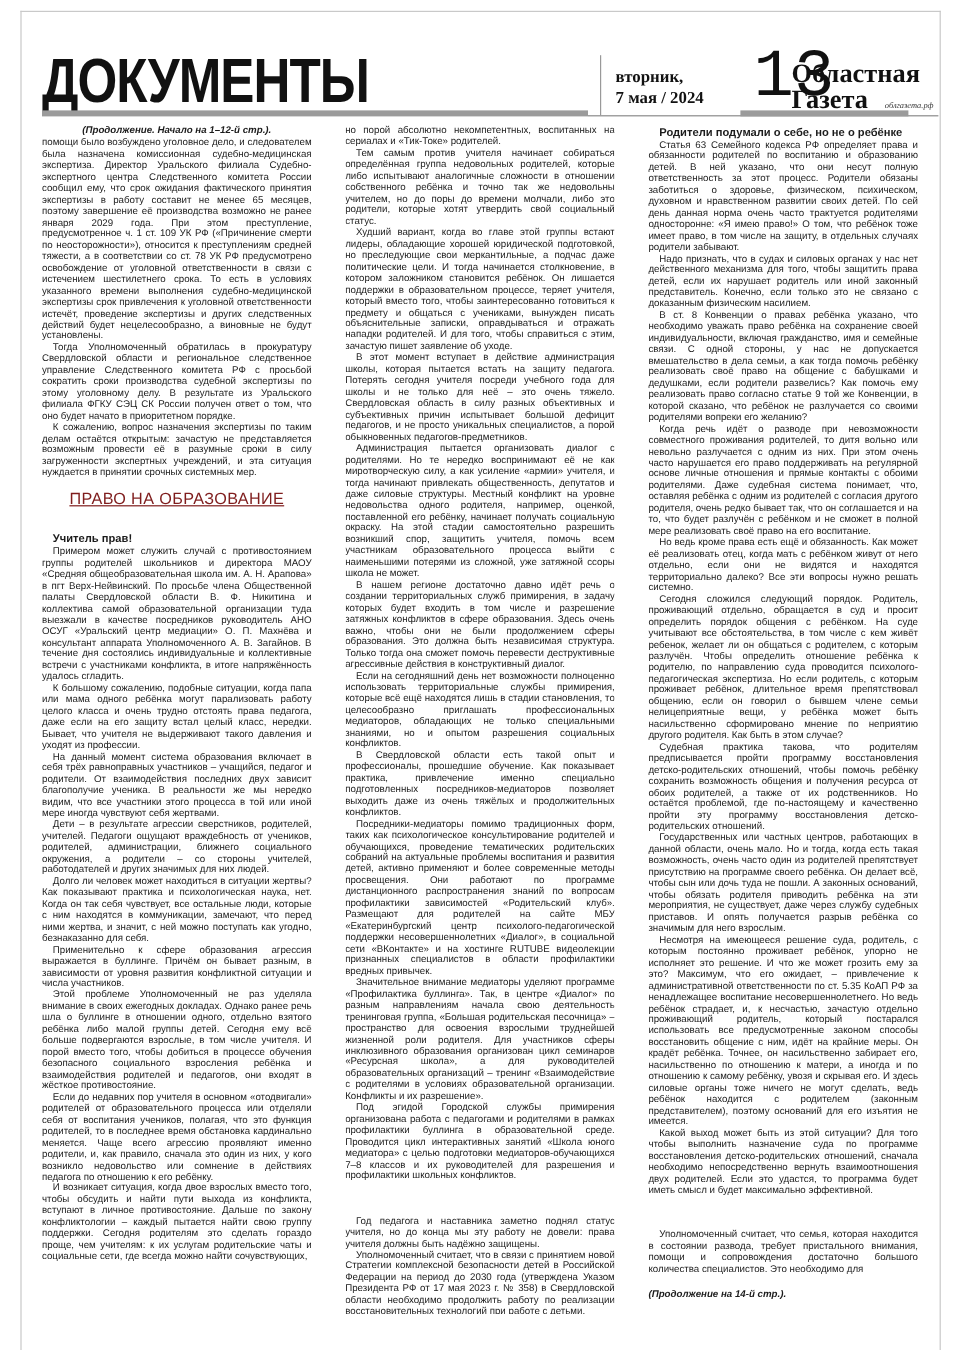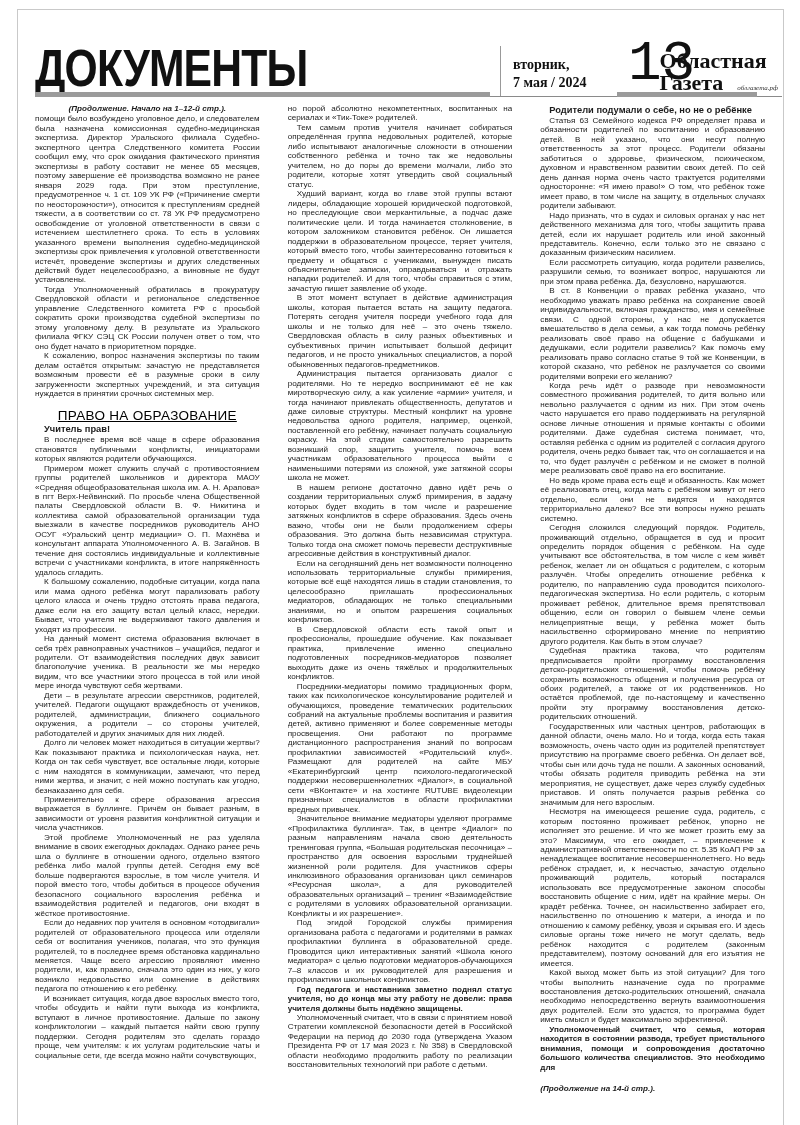"Если рассмотреть ситуацию, когда" div.blk { html: <div>Если рассмотреть ситуацию, когда родители развелись, разрушили семью, то возникает вопрос, нарушаются ли при этом права ребёнка. Да, безусловно, нарушаются.</div> -> none }
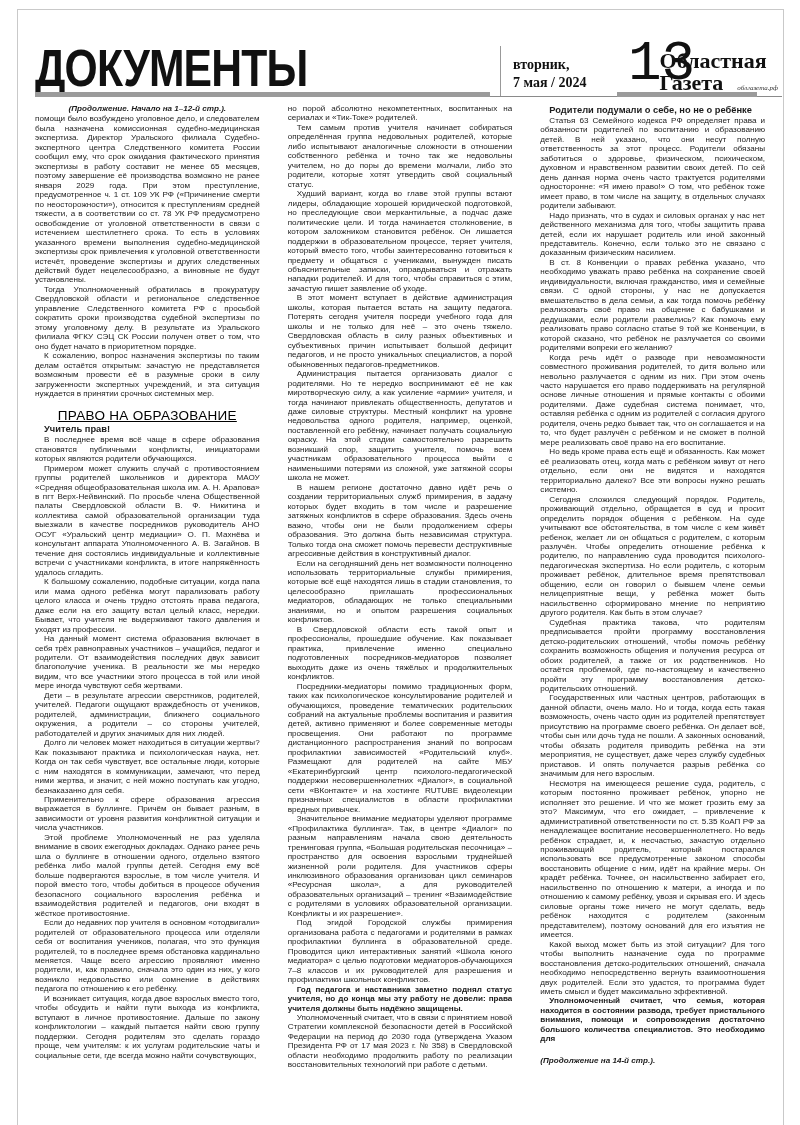"ПРАВО НА ОБРАЗОВАНИЕ" .section { color: #000000 -> #7f1d1d; margin: 9px 0 1px 0 -> 9px 0 21px 0 }
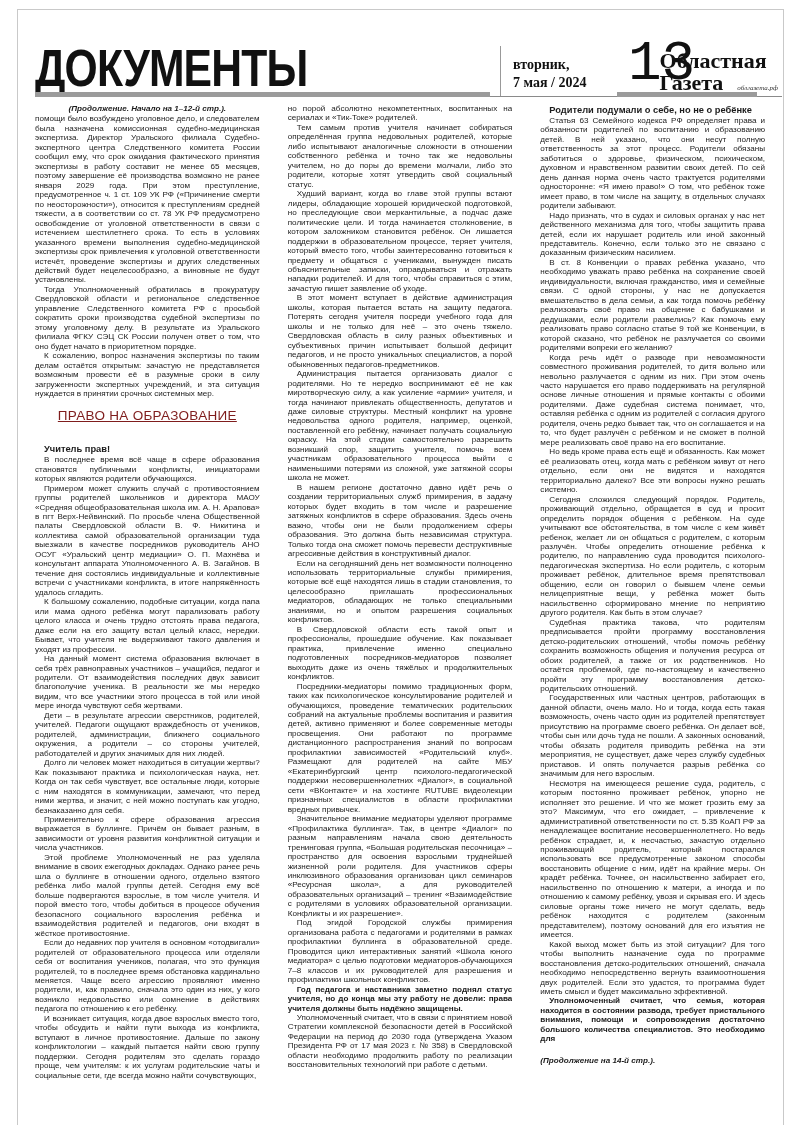"В последнее время всё чаще" div.blk { html: <div>В последнее время всё чаще в сфере образования становятся публичными конфликты, инициаторами которых являются родители обучающихся.</div> -> none }
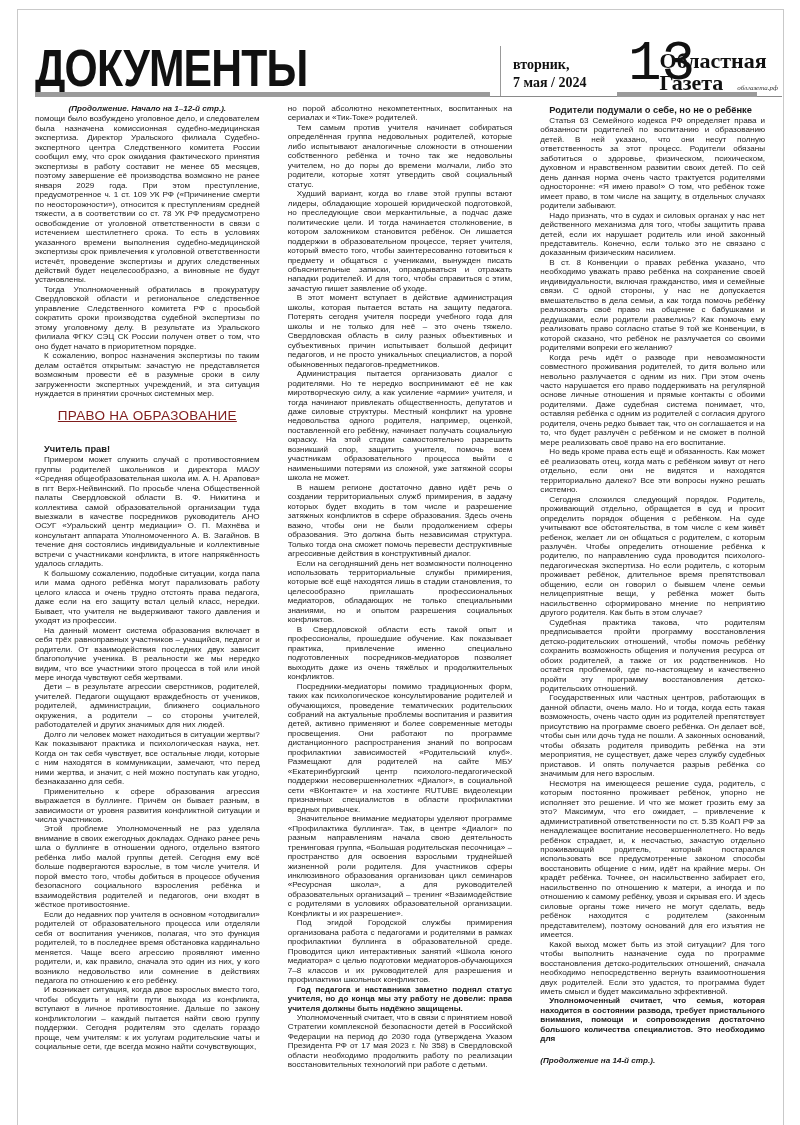"Год педагога и наставника заметно" .bold { font-weight: bold -> normal; margin-top: none -> 28px }
